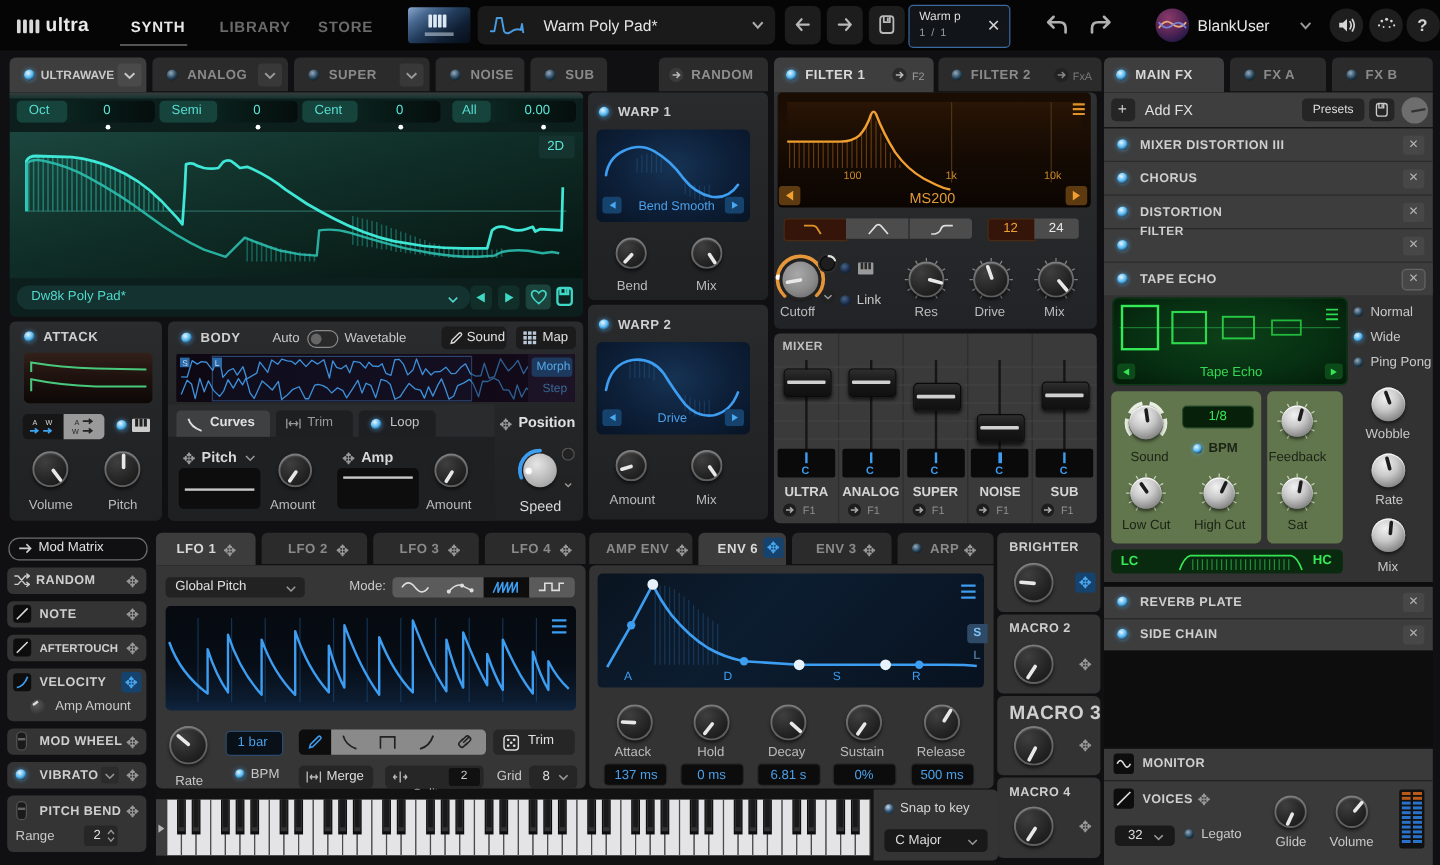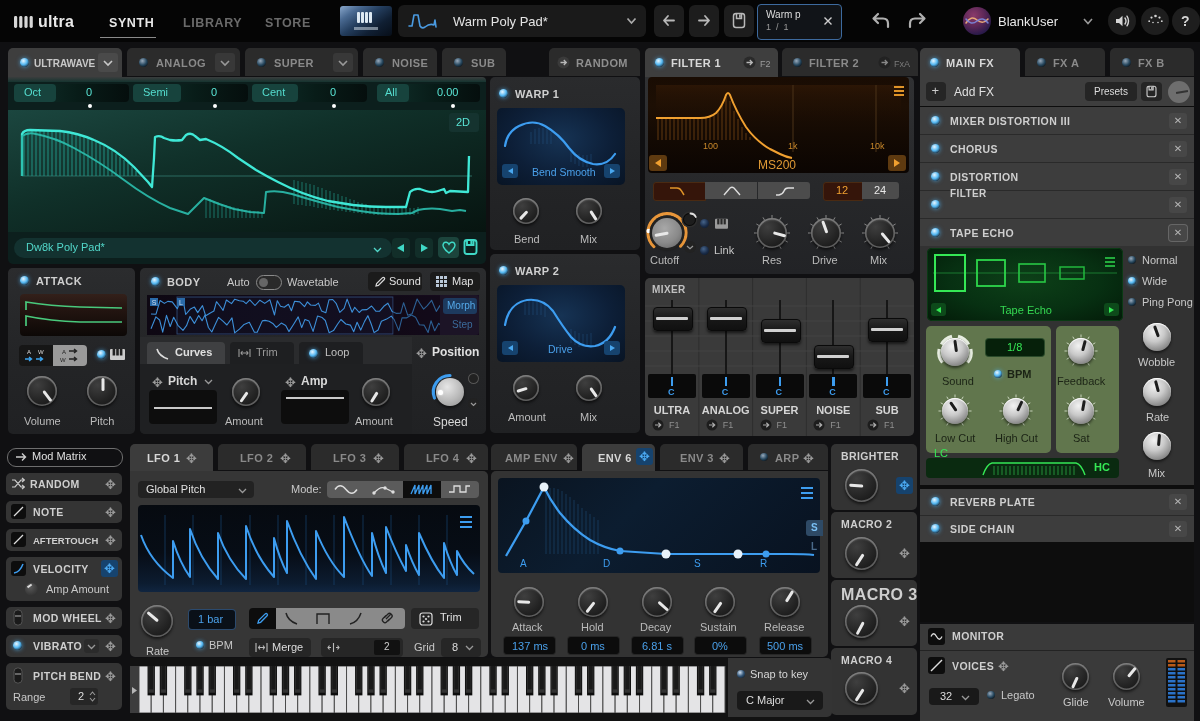"LC" div.abs { font-weight: normal -> bold; top: 447px -> 462px }
